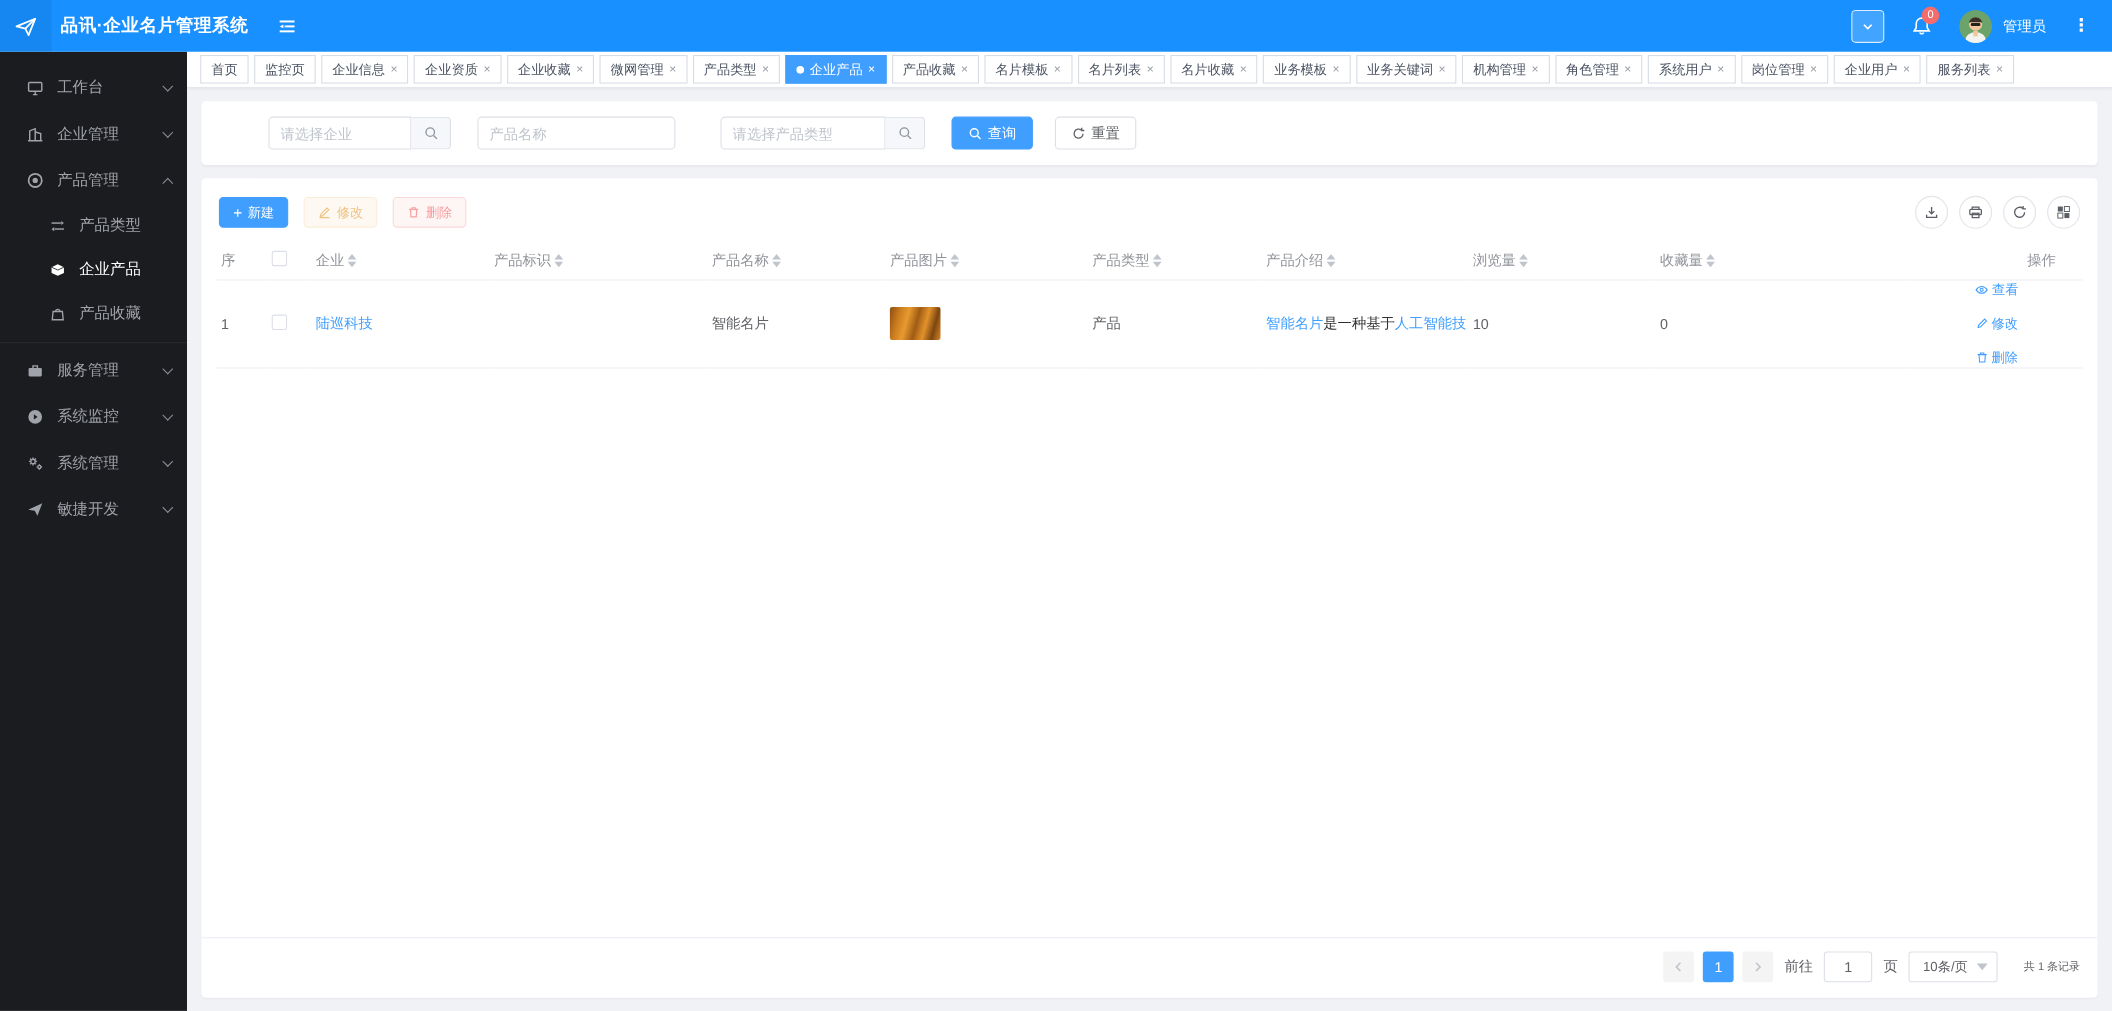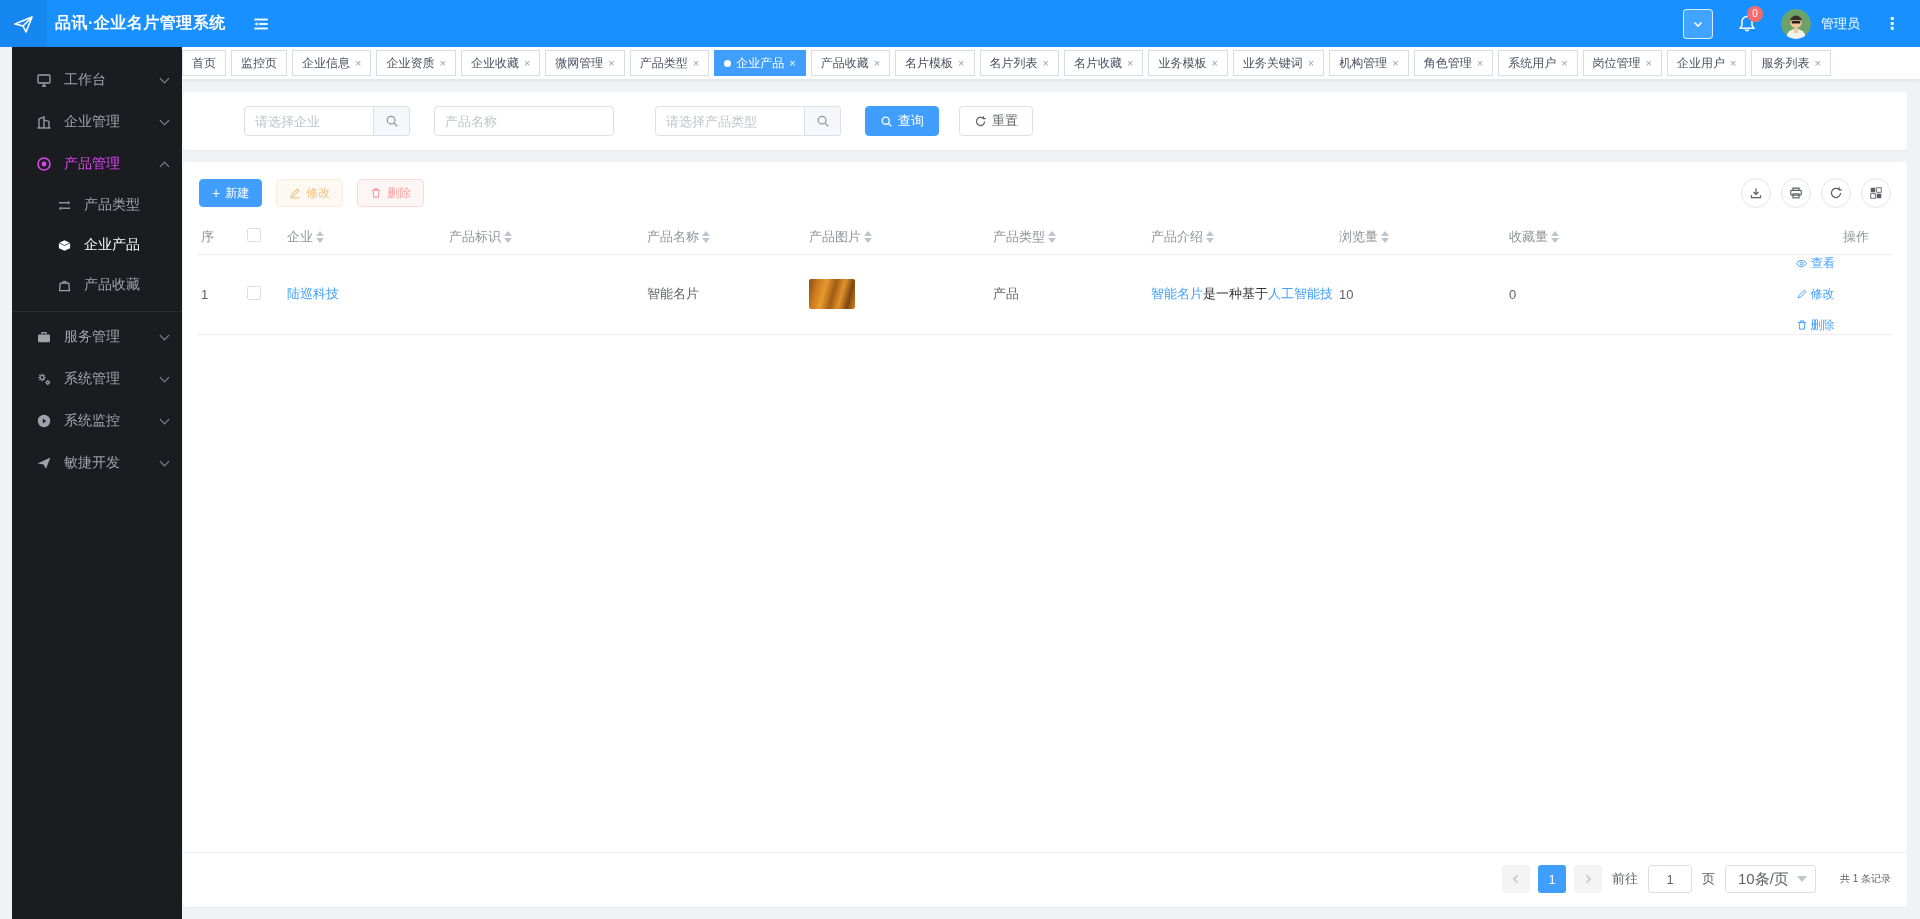"工作台" .sidebar { left: 12px -> 0 }
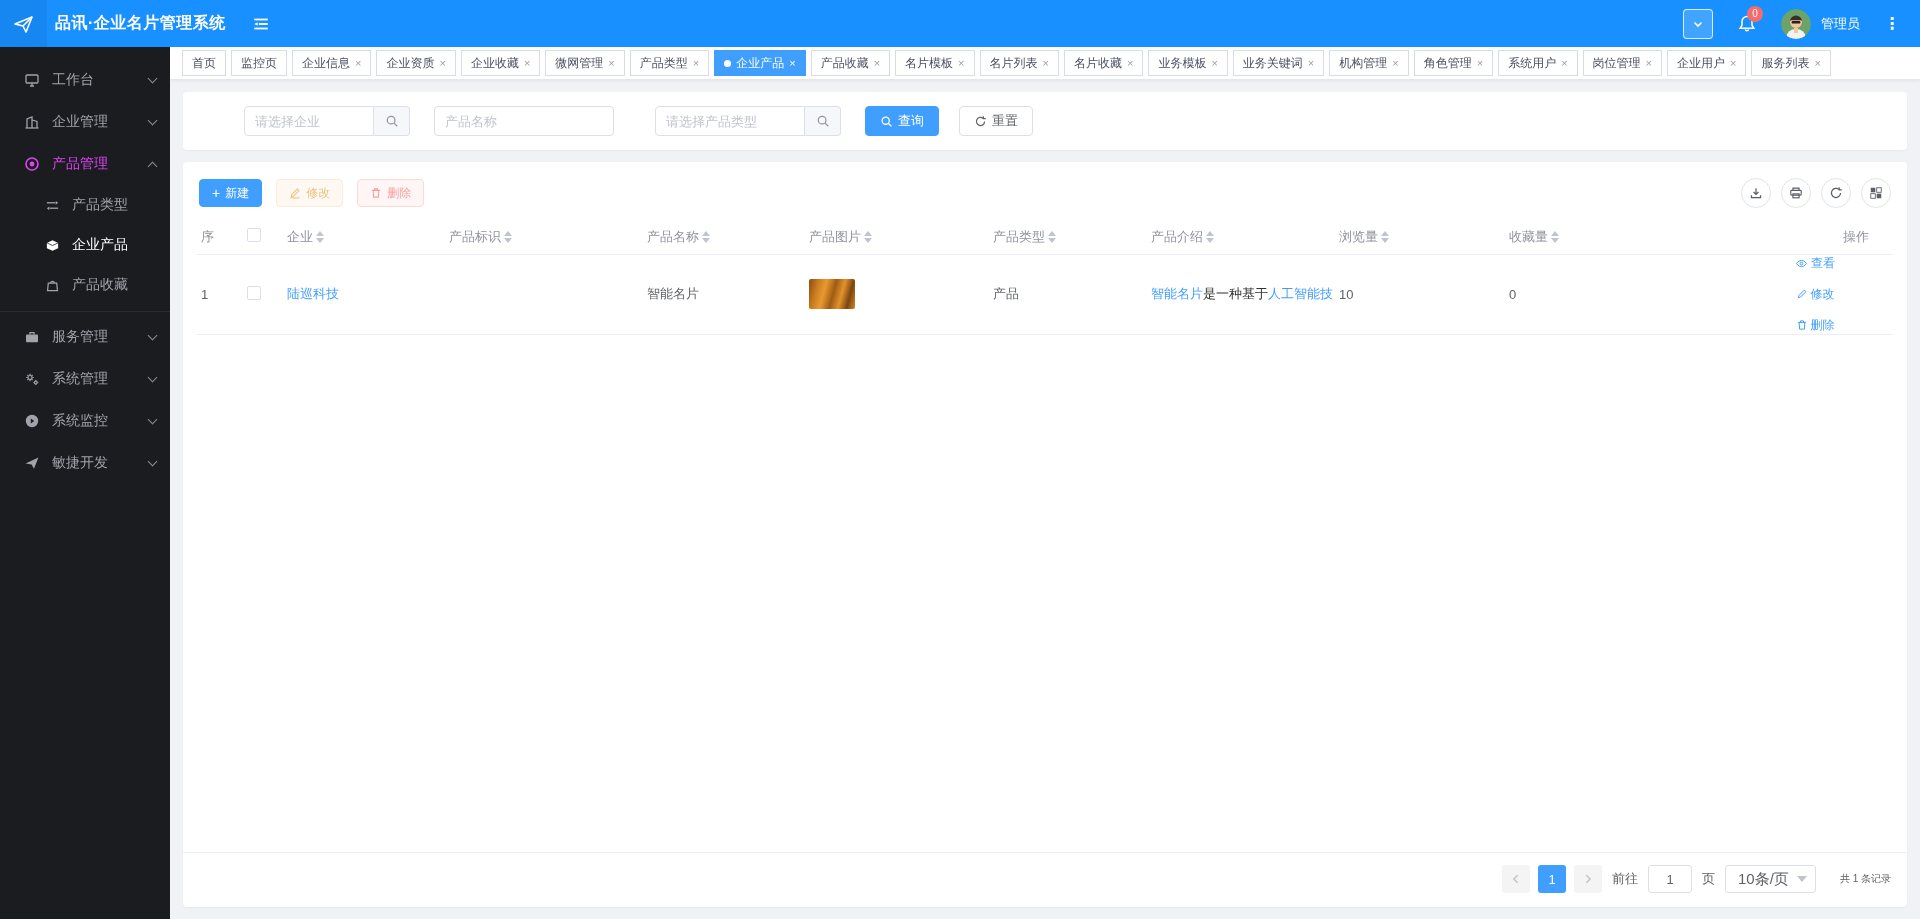"产品管理" .menu-item.active-trail { color: #d946ef -> #a3a3a3 }
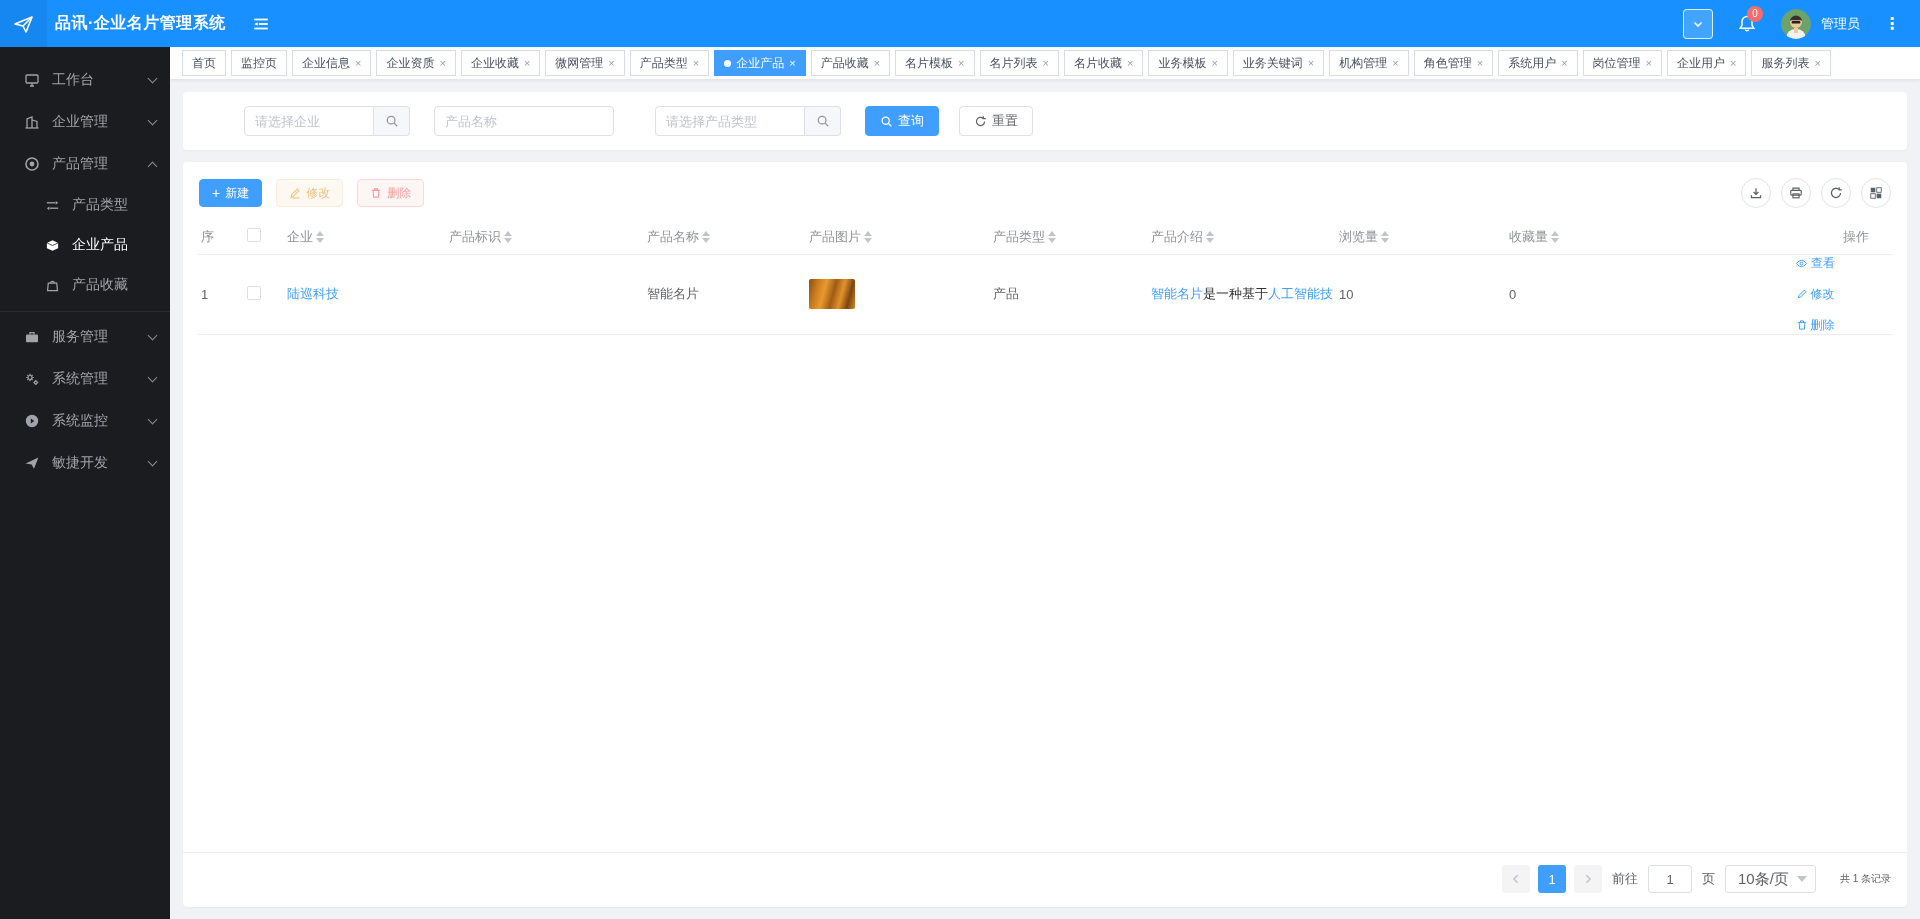"系统管理" div.menu-item { order: before "系统监控" -> after "系统监控" }
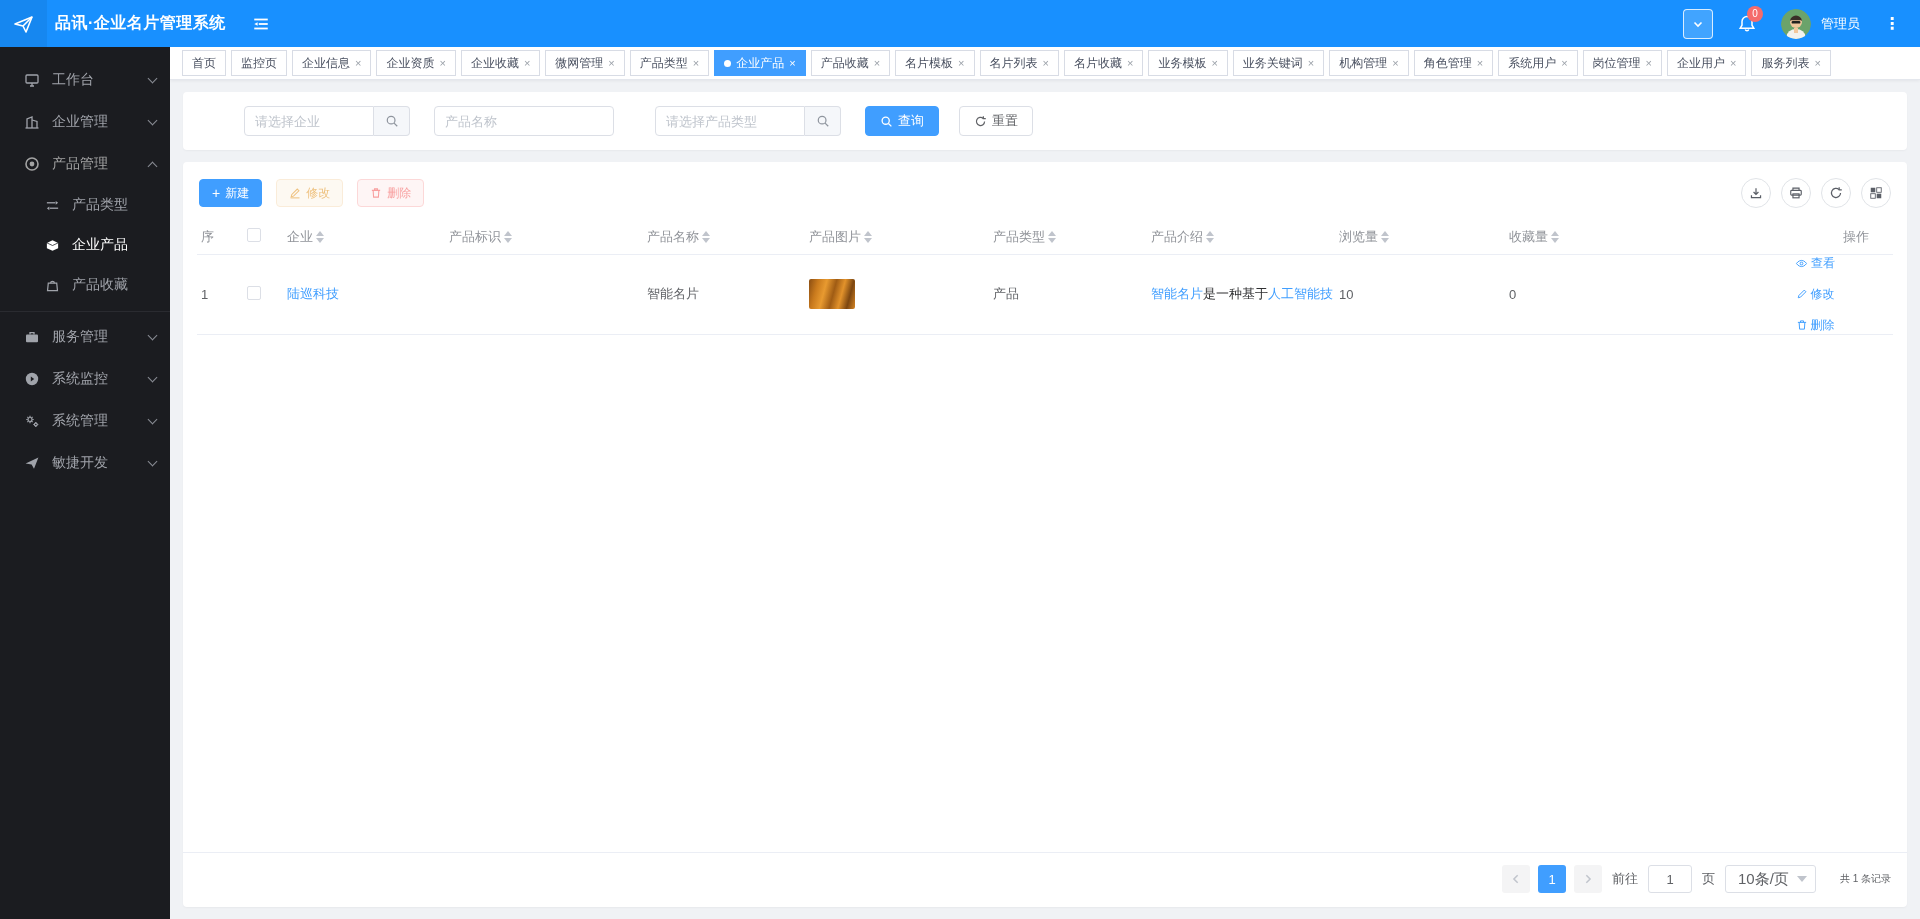"10条/页" .pg-select { font-size: 15px -> 12px }
